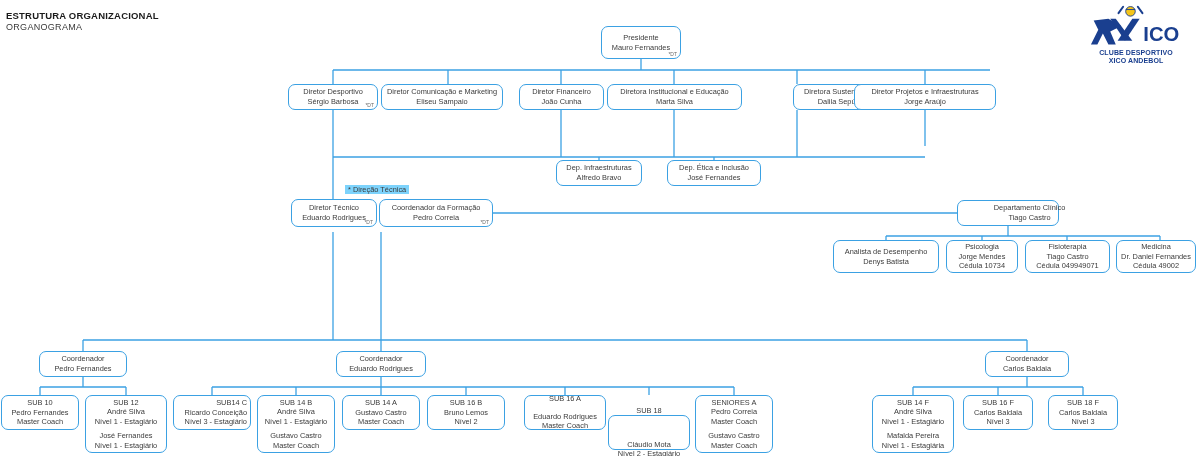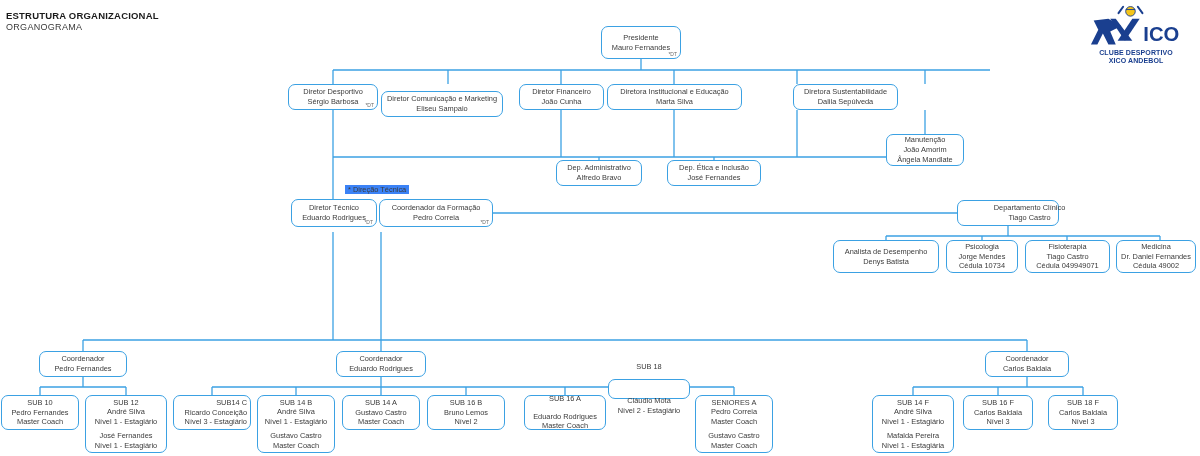"Diretor Comunicação e Marketing" div.node { margin-top: 7px -> none }
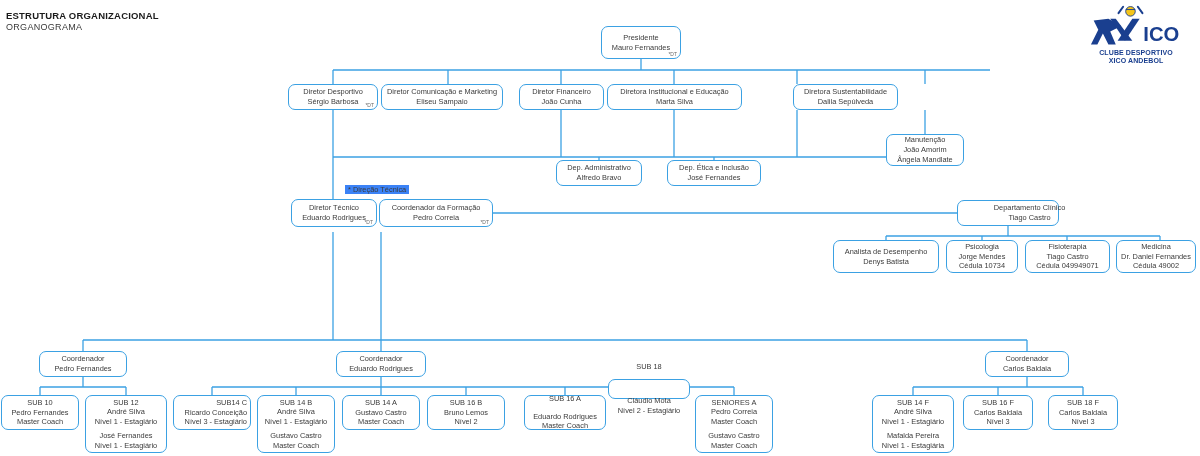"Diretor Projetos e Infraestruturas" div.node { html: none -> <div> <span>Diretor Projetos e Infraestruturas</span> <span>Jorge Araújo</span> </div> }
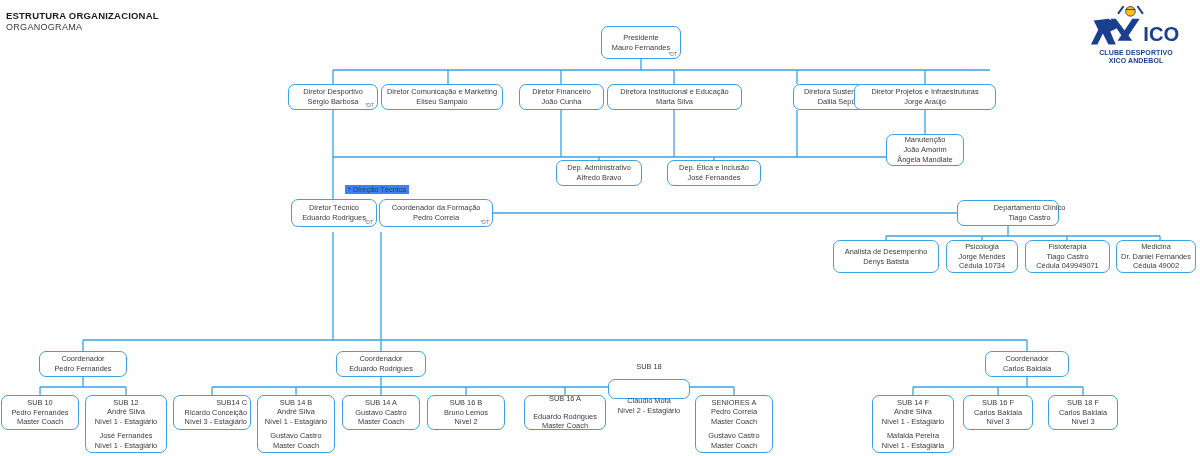"Manutenção" div.node { html: <div> <span>Manutenção</span> <span>João Amorim</span> <span>Ângela Mandlate</span> </div> -> none }
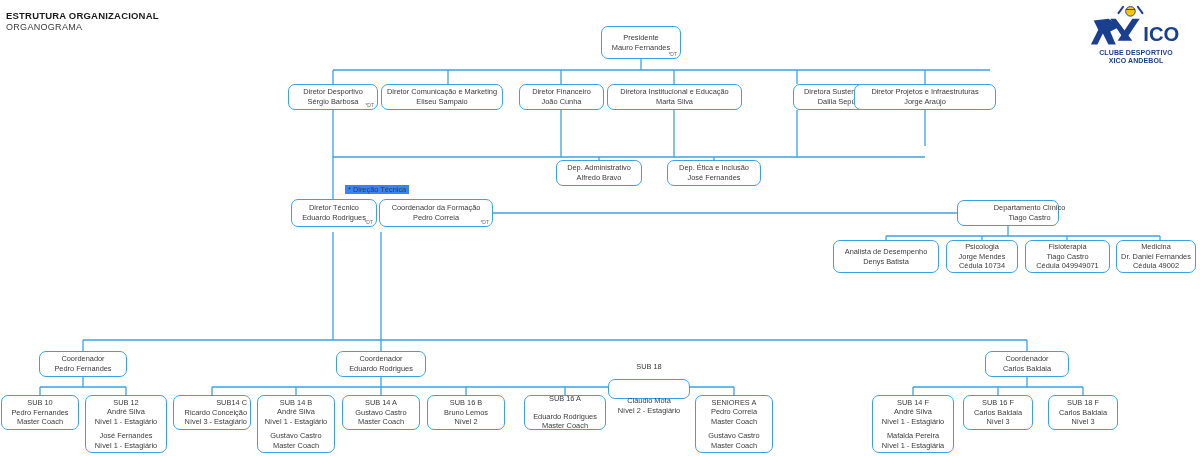"Dep. Administrativo" span.ln { text: Administrativo -> Infraestruturas }
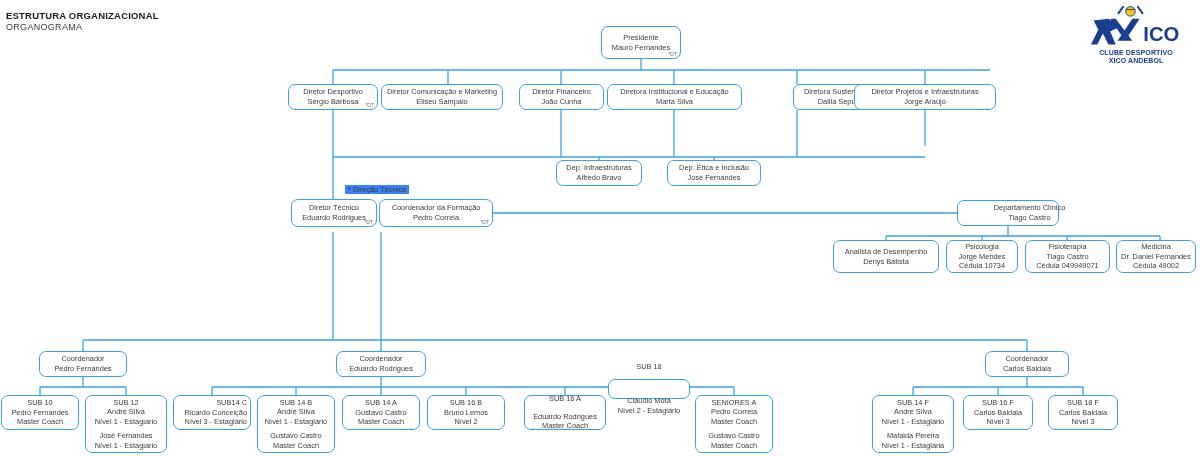"* Direção Técnica" .freelabel { background: #3b82f6 -> #7dd3fc }
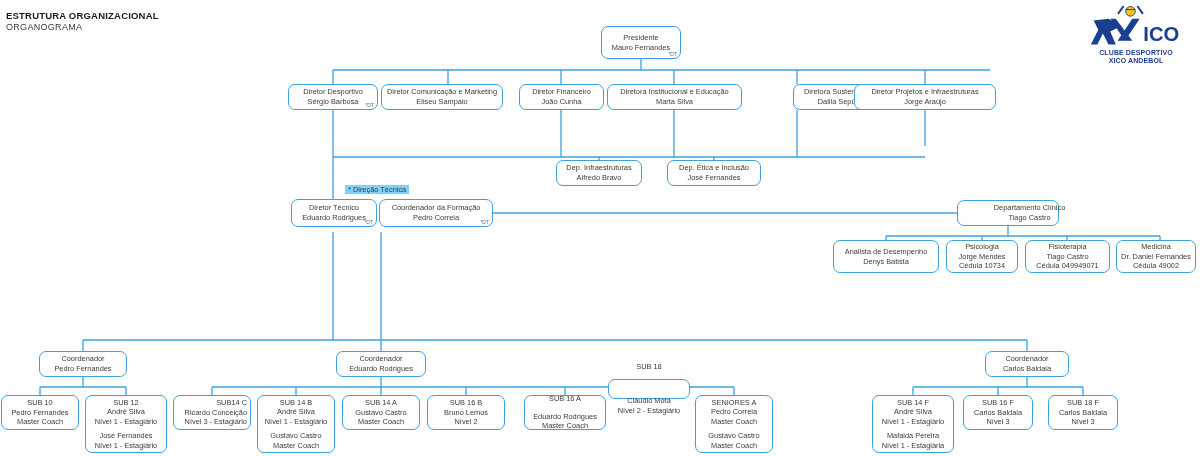"SUB 18" div.node { height: 20px -> 35px; top: 379px -> 415px }
